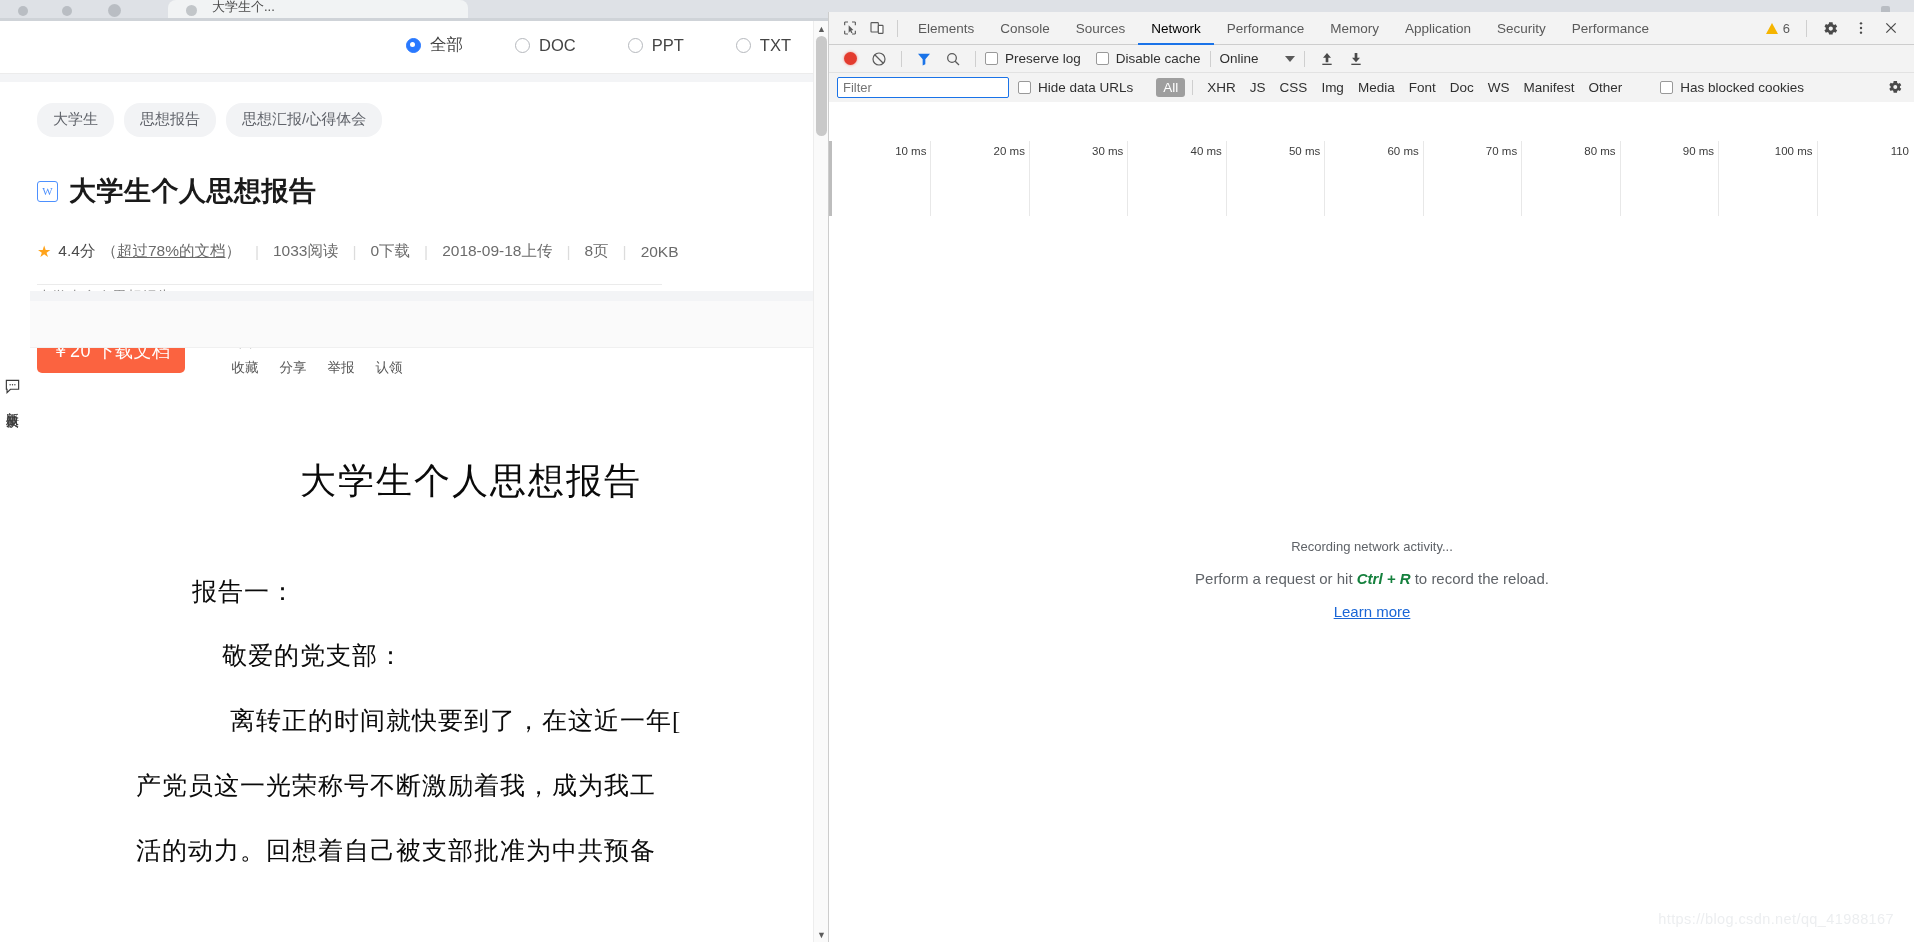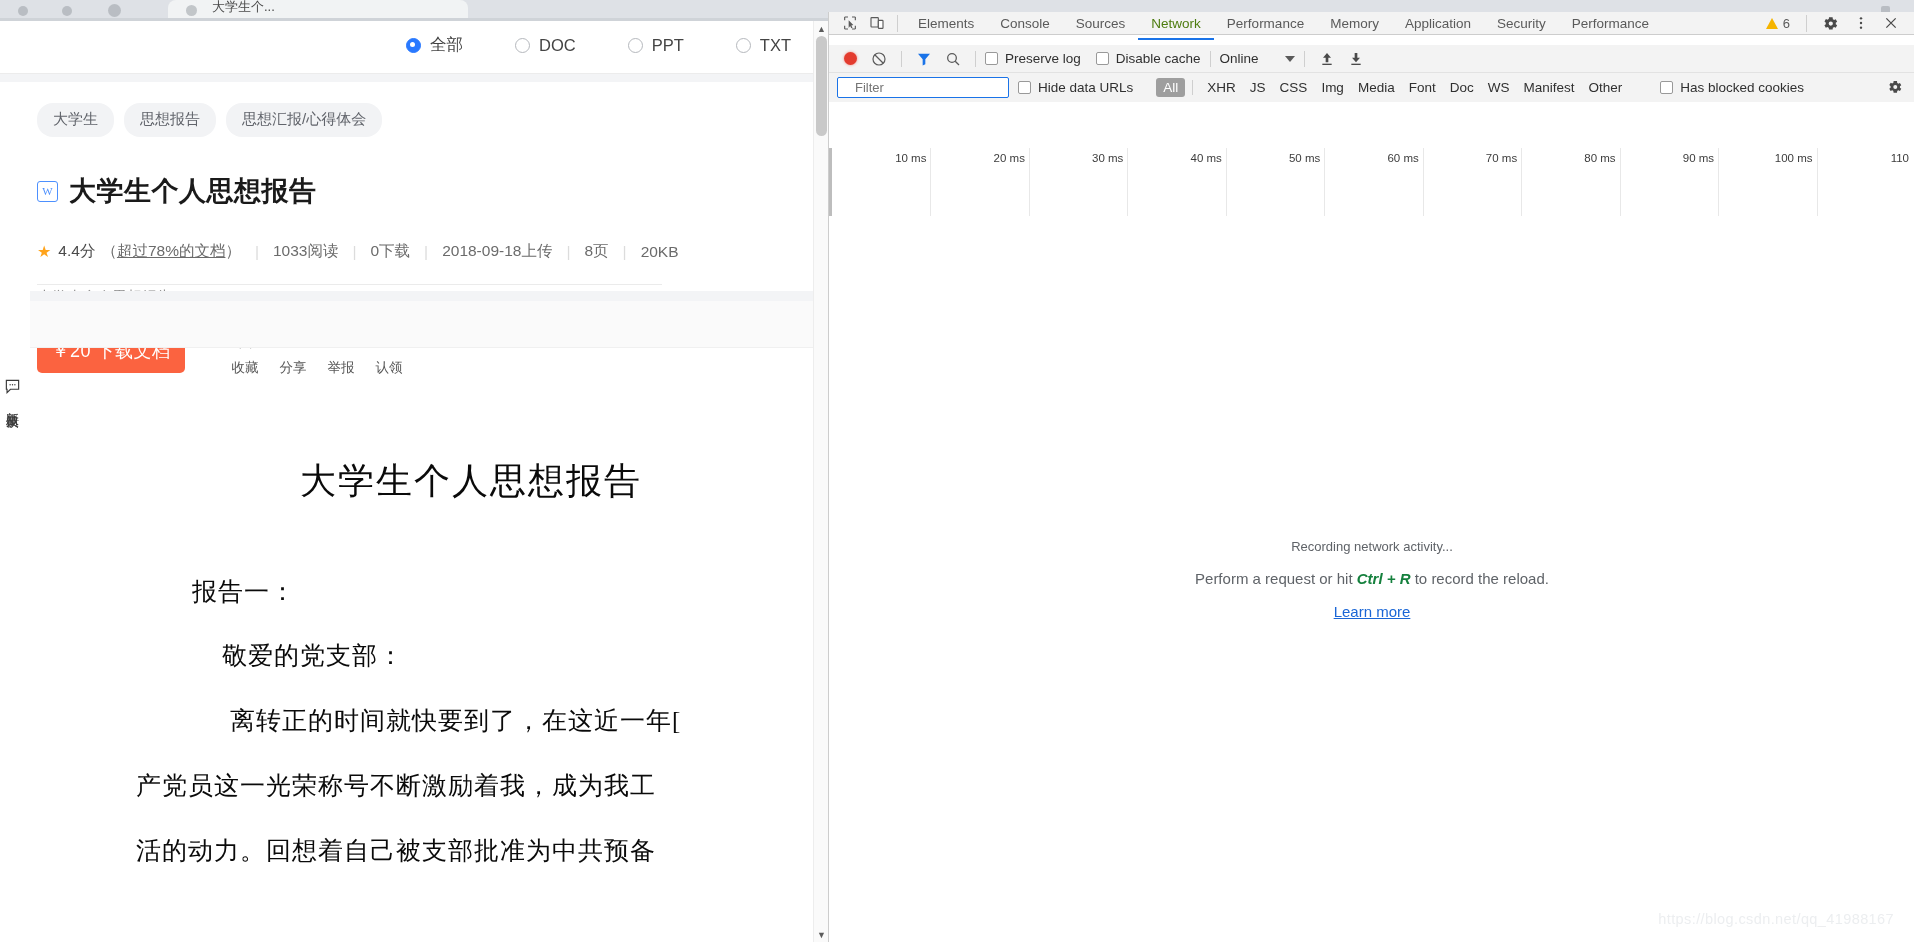"Elements" .dt-tabbar { height: 23px -> 33px }
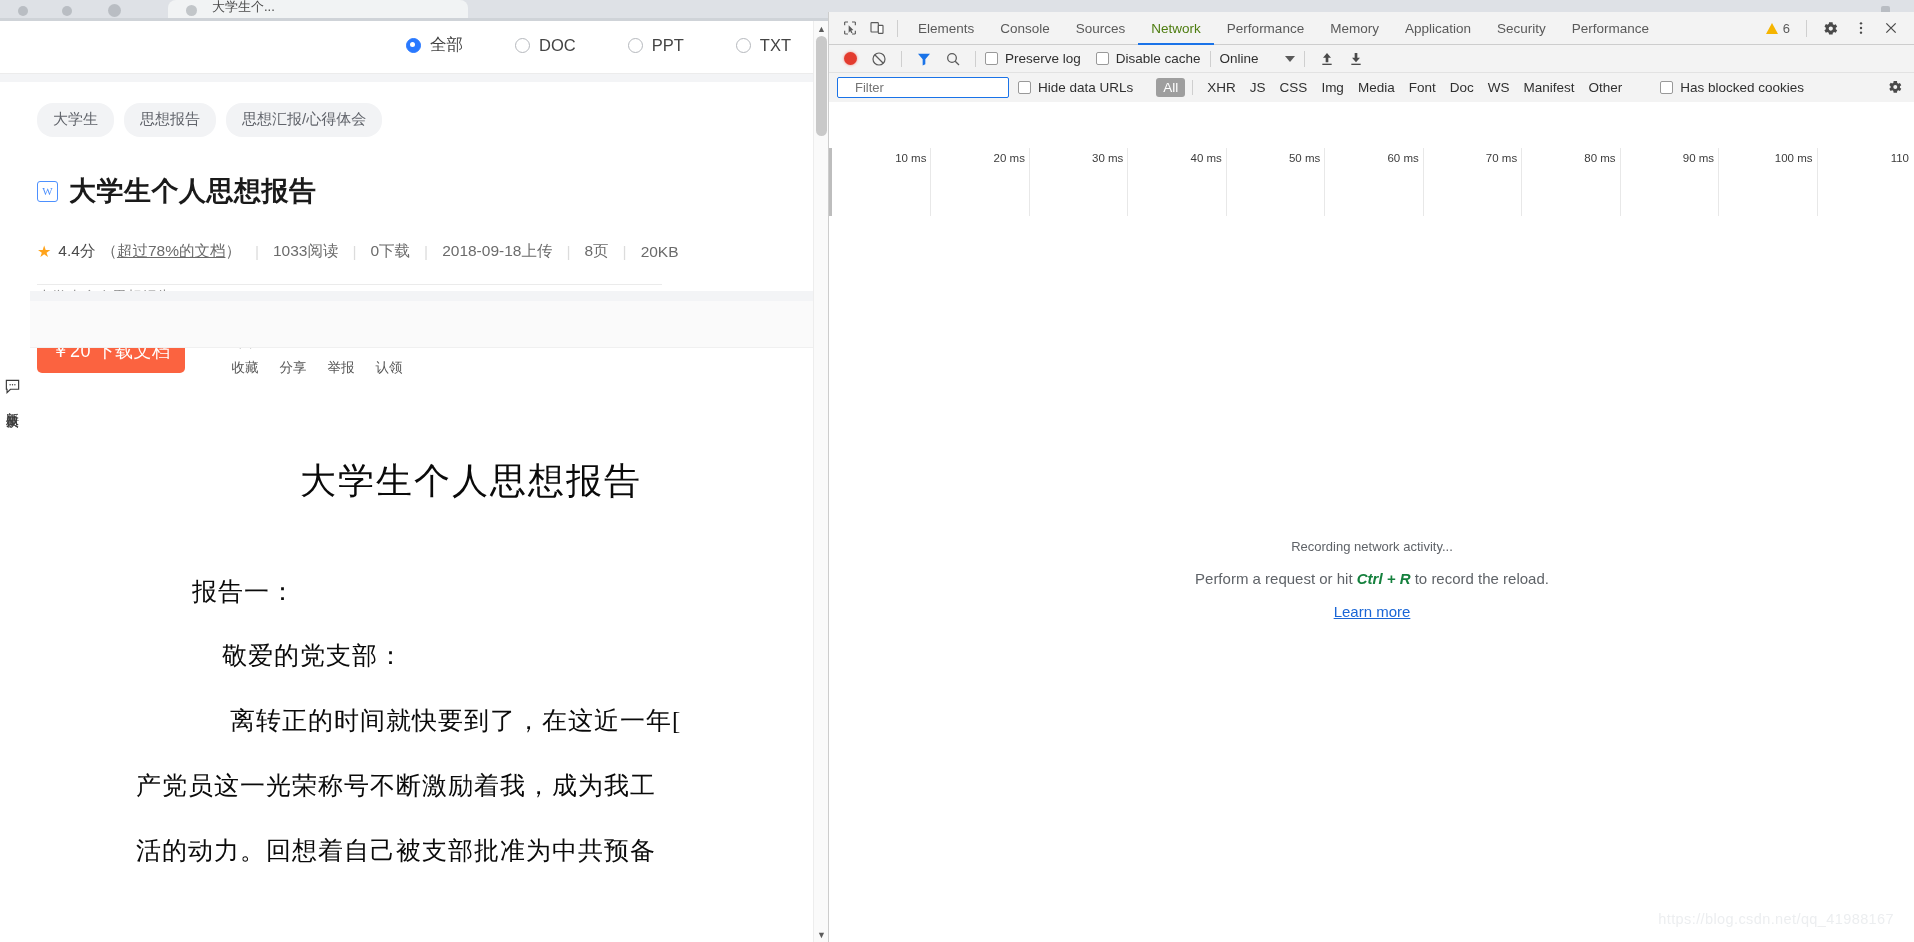"Network" .dt-tab.active { color: #4d7c0f -> #000000 }
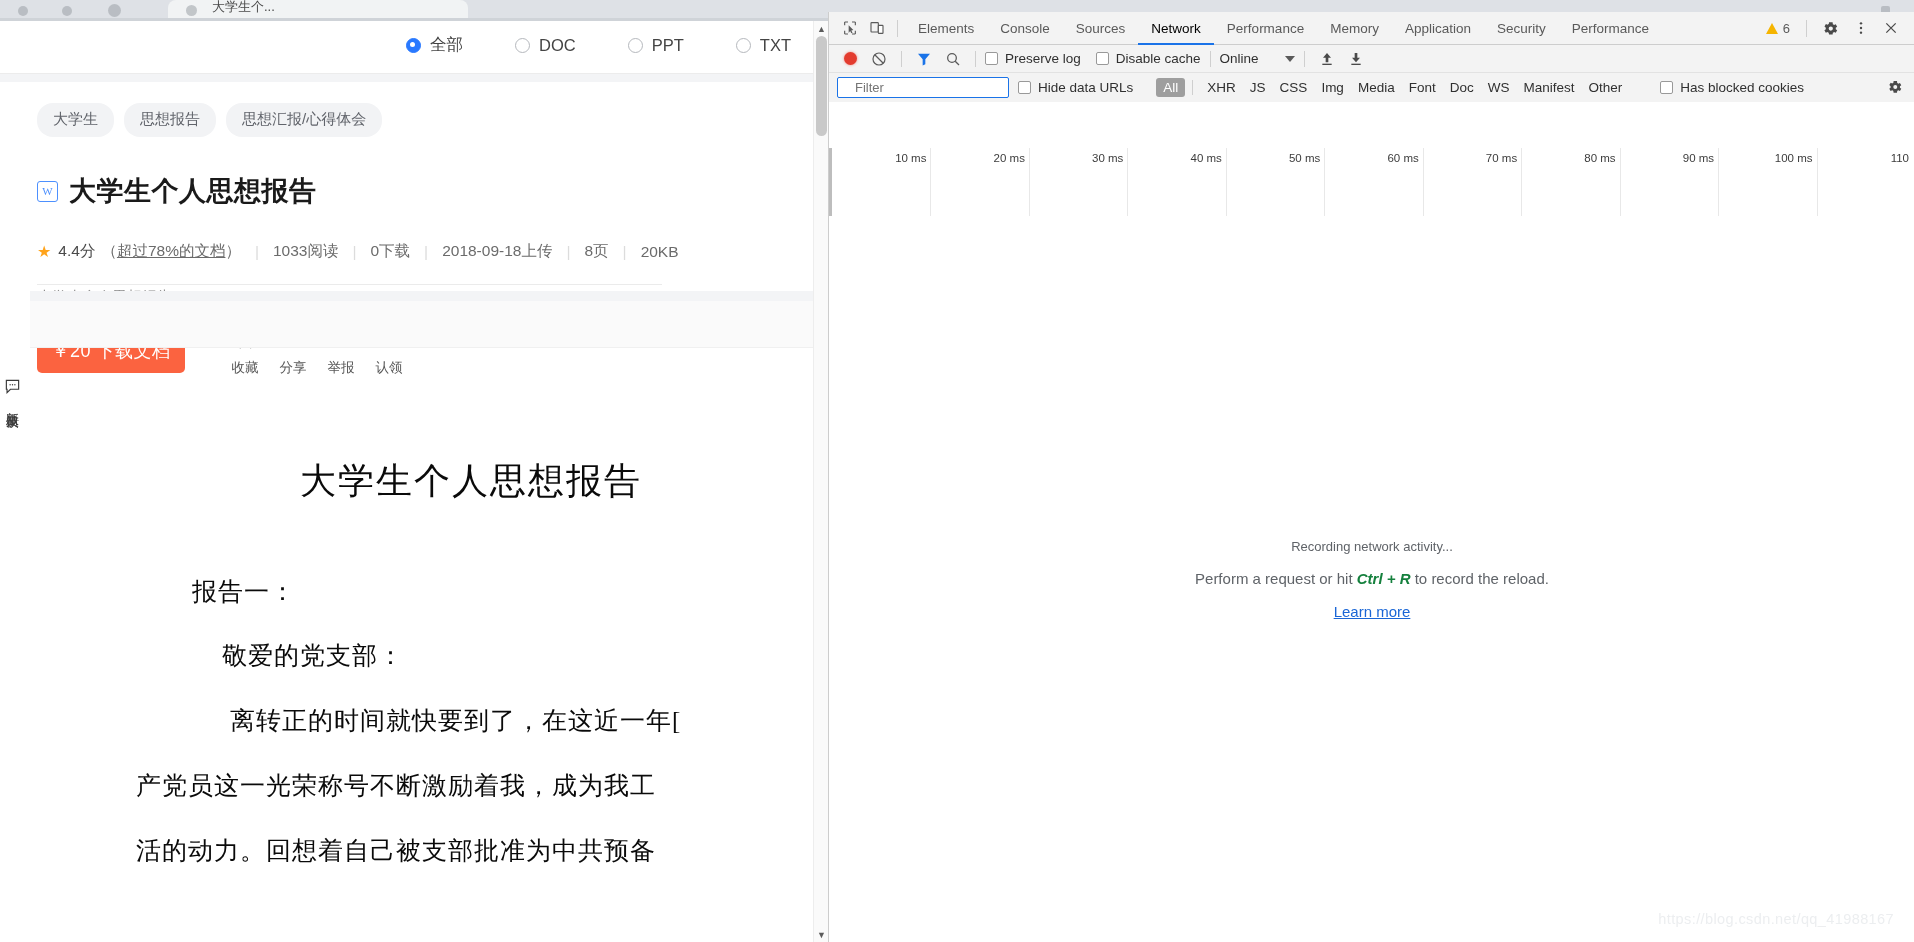"Filter" .filter-input { padding: 0 17px -> 0 5px }
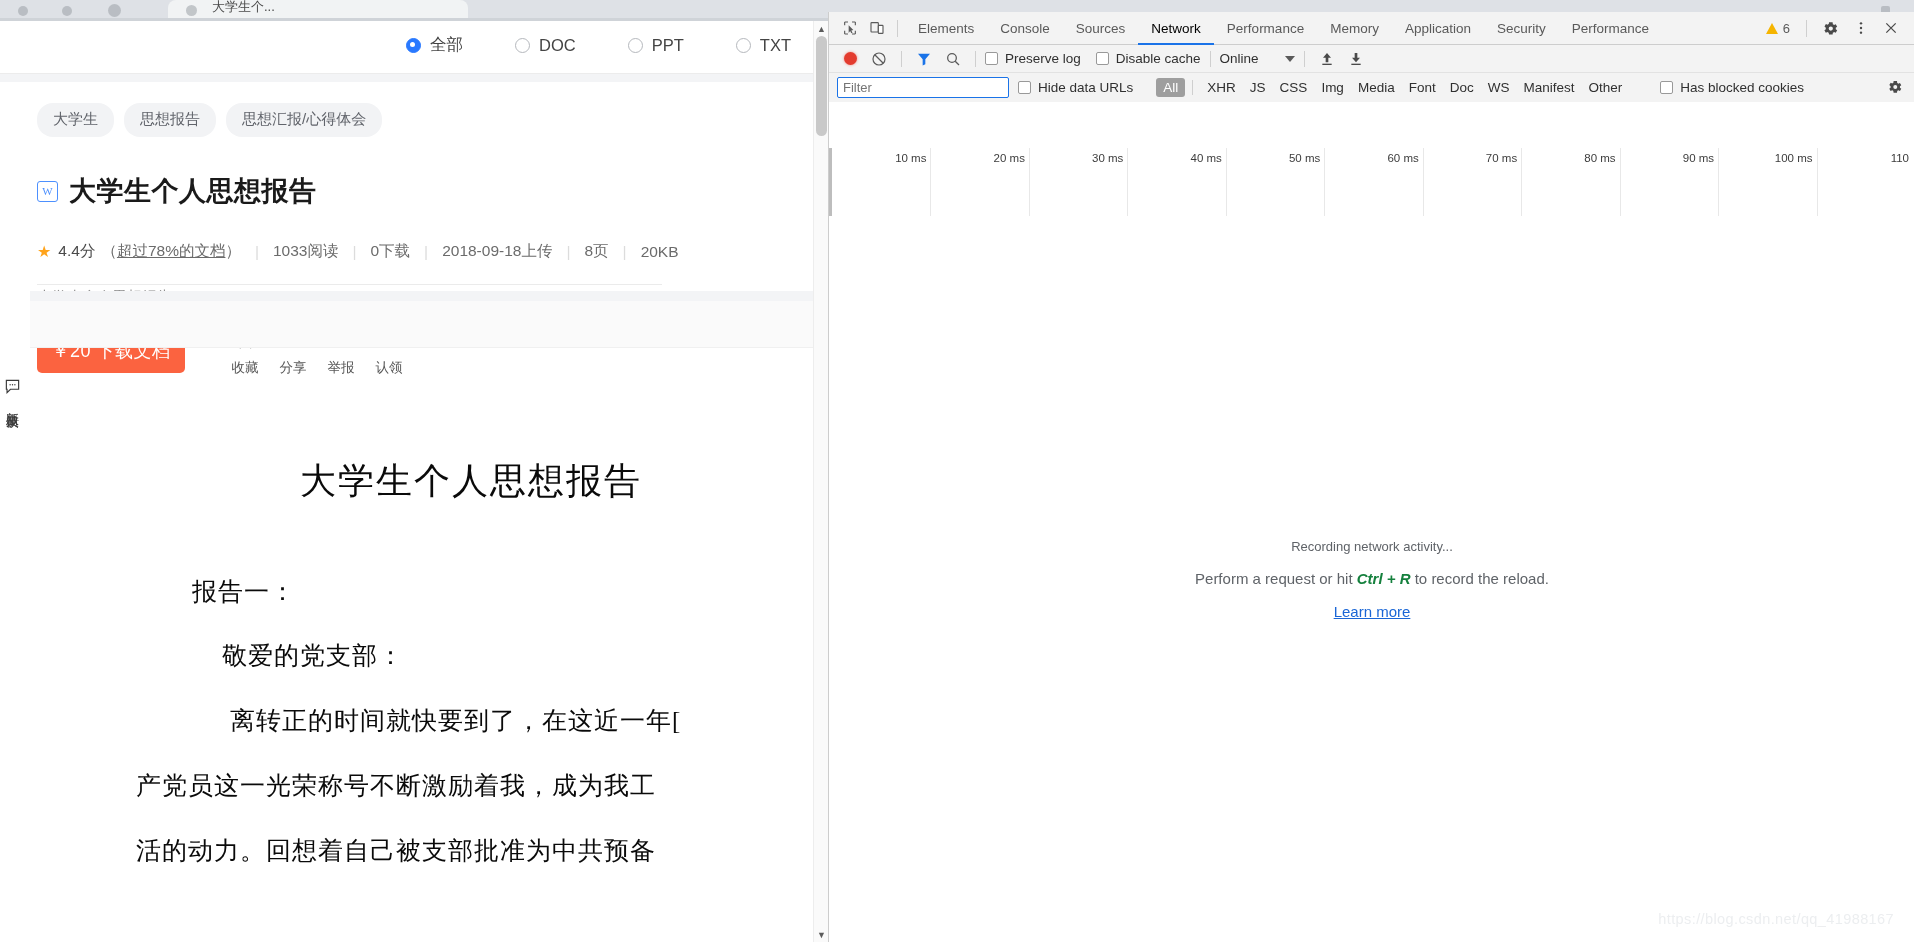"10 ms" .dt-overview { top: 136px -> 129px }
